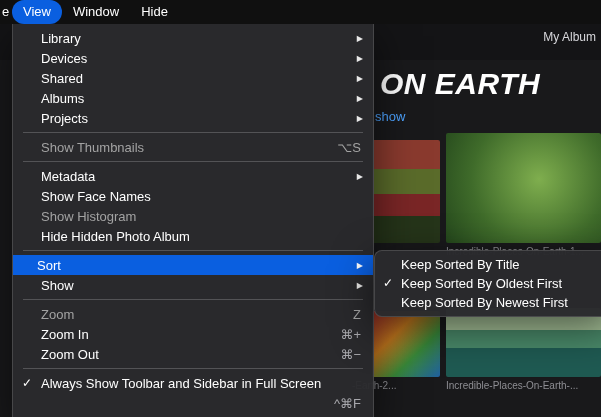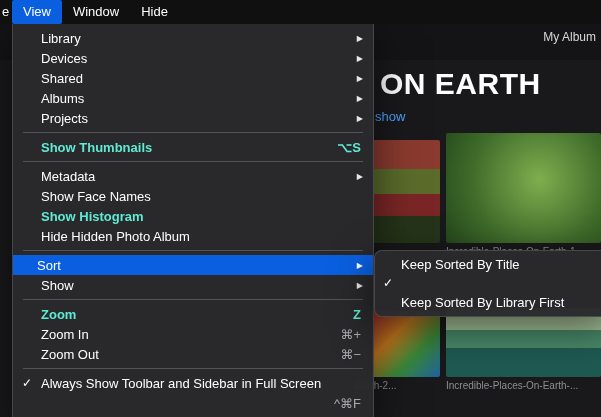"View" .mb-item { border-radius: 2px -> 12px }
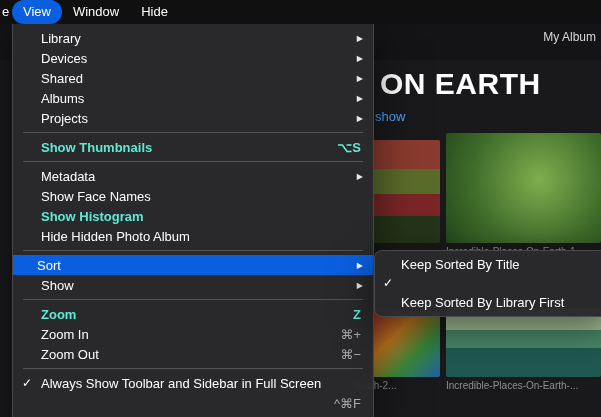"ON EARTH" .hero-title { font-style: none -> italic }
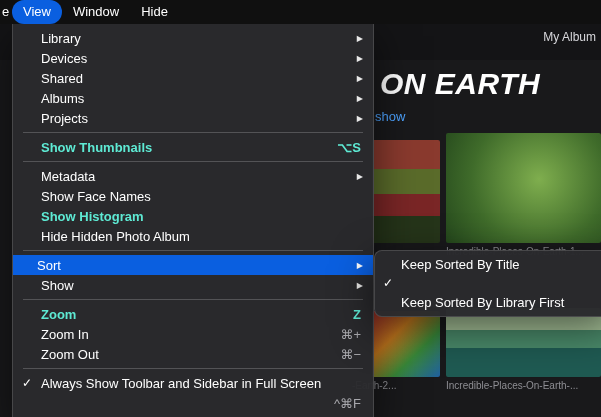"Show Thumbnails" .row.dis, .row.dis .key { color: #5eead4 -> #a3a3a3; font-weight: bold -> none }
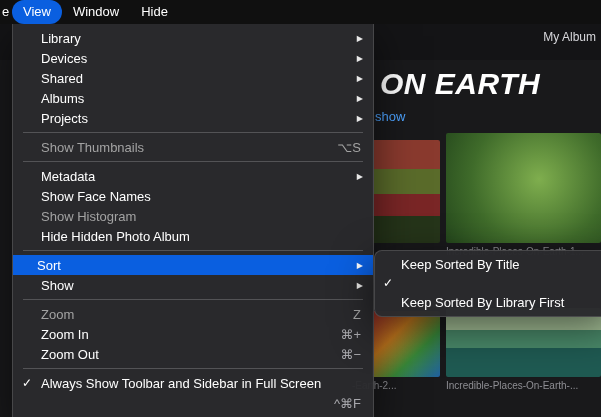"Keep Sorted By Oldest First" span.lbl { html: none -> <span>Keep Sorted By Oldest First</span> }
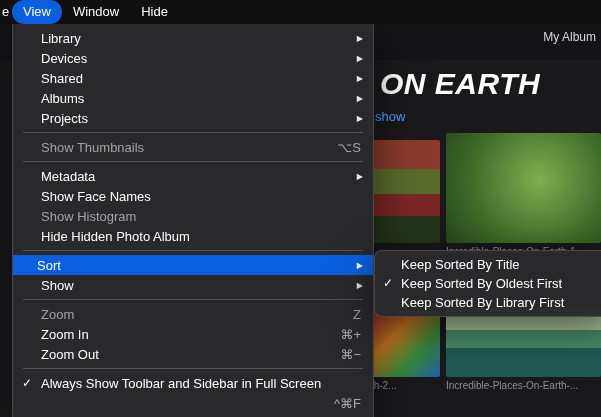"Keep Sorted By Library First" span.lbl { text: Library -> Newest }
